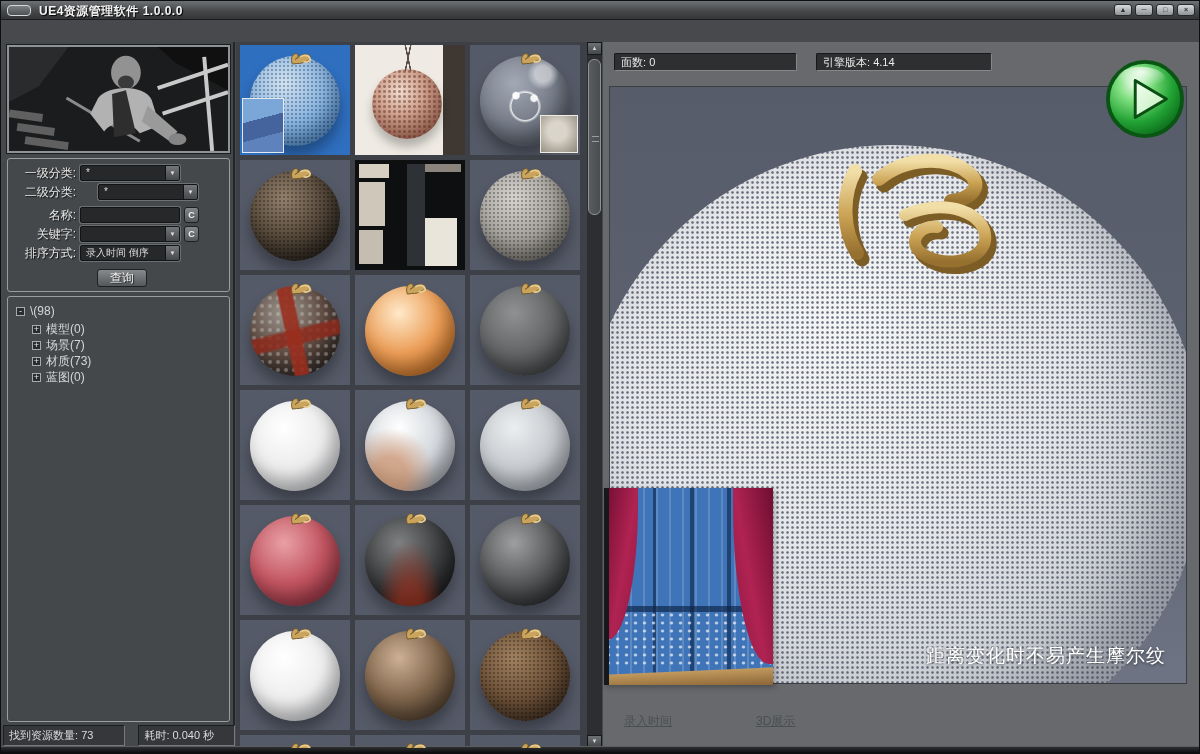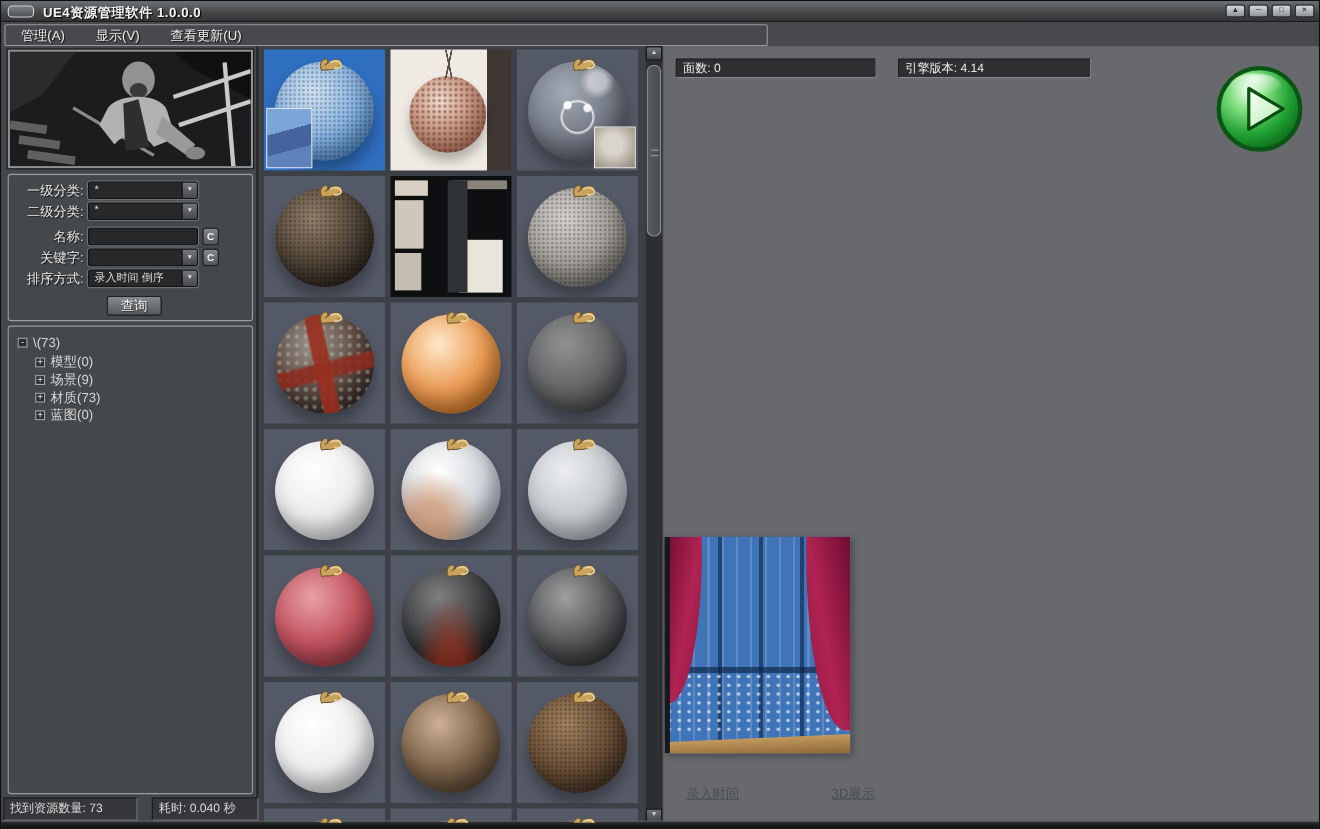"管理(A)" div { html: <div> <span>管理(A)</span> <span>显示(V)</span> <span>查看更新(U)</span> </div> -> none }
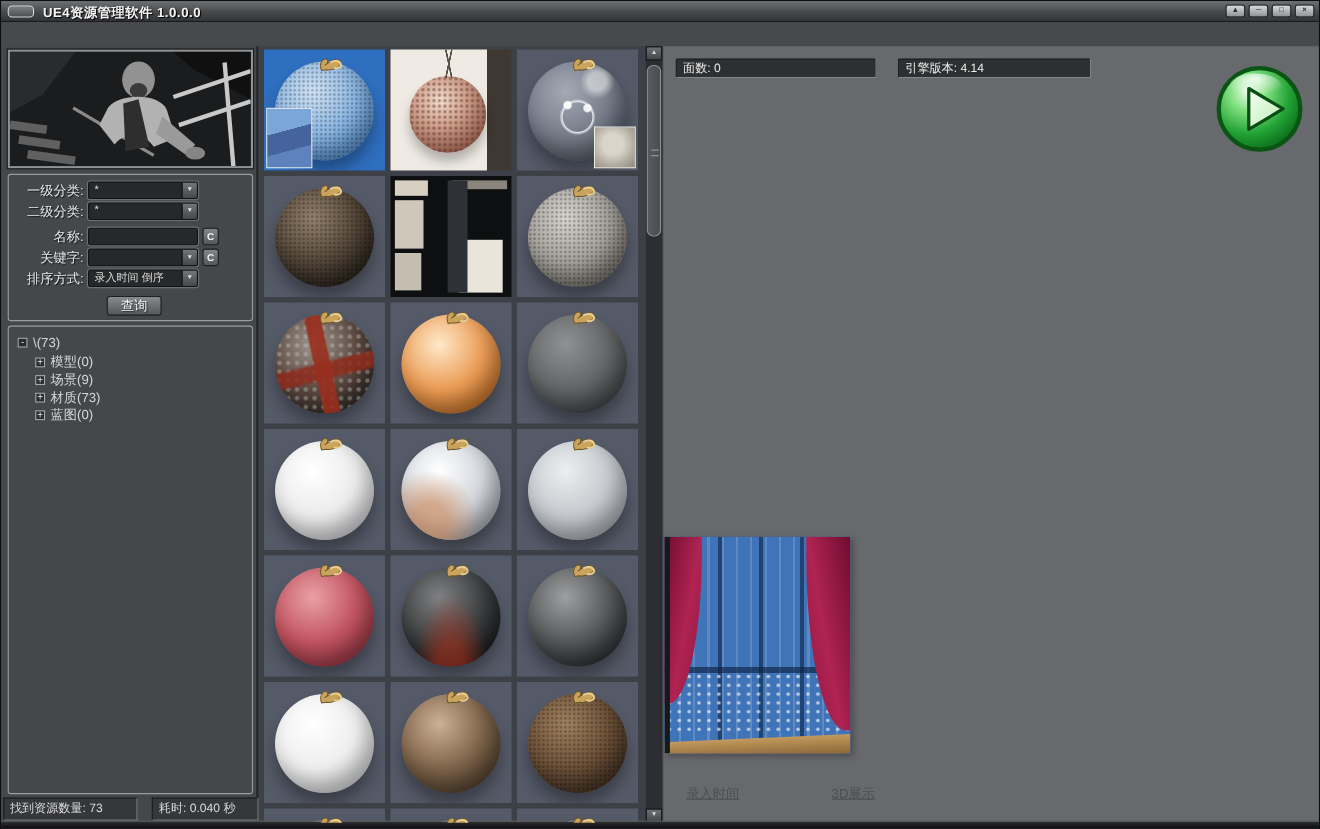"二级分类:" div.frow { gap: none -> 18px }
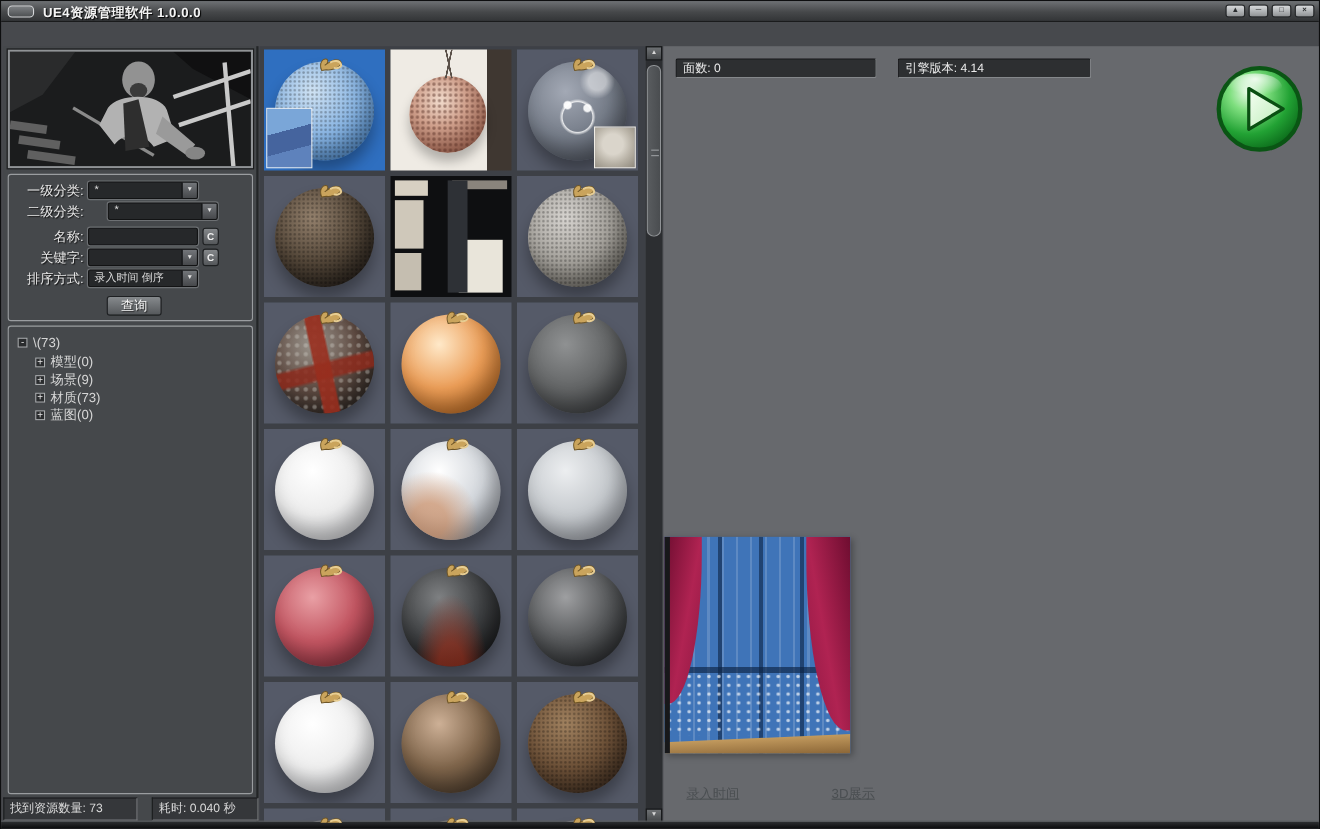"\(73)" span.tree-label { text: 73 -> 98 }
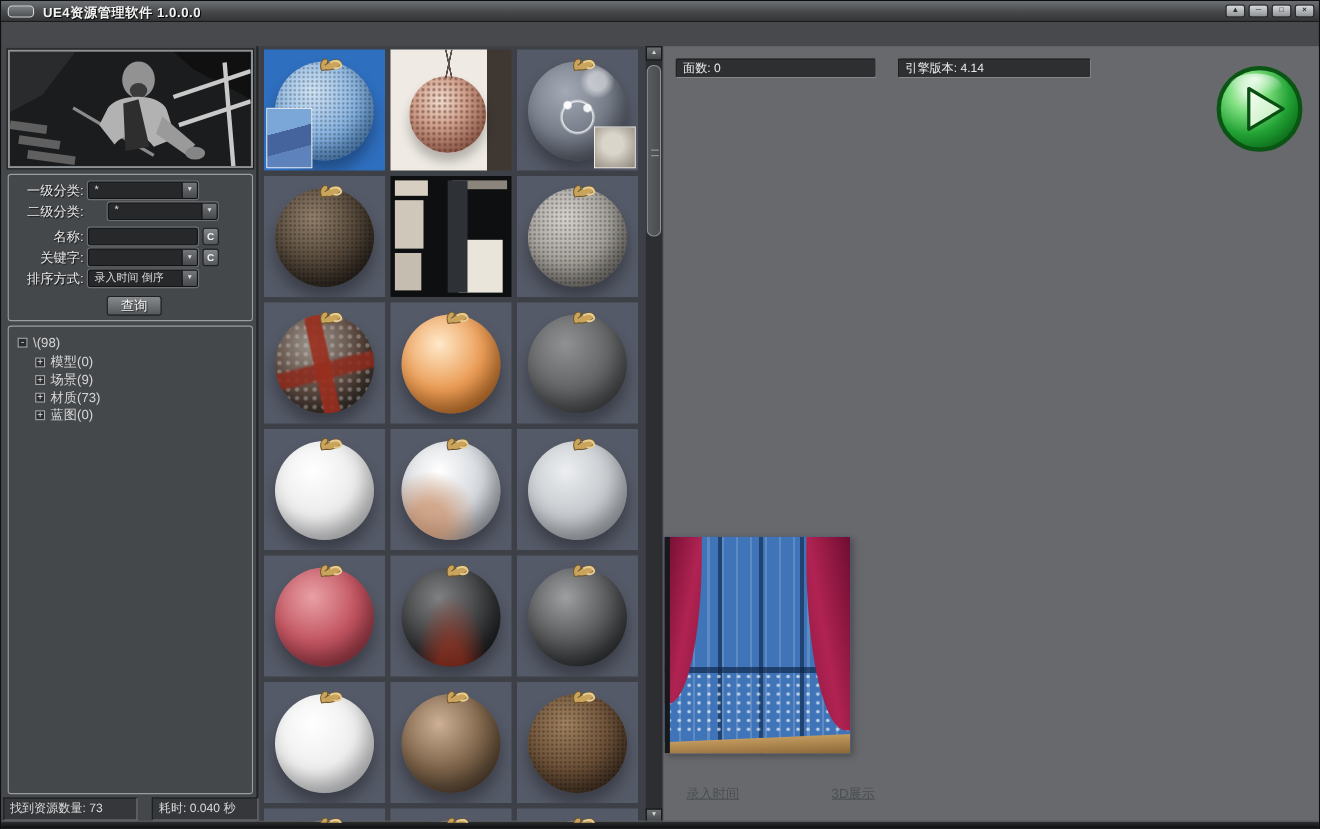"场景(9)" span.tree-label { text: 9 -> 7 }
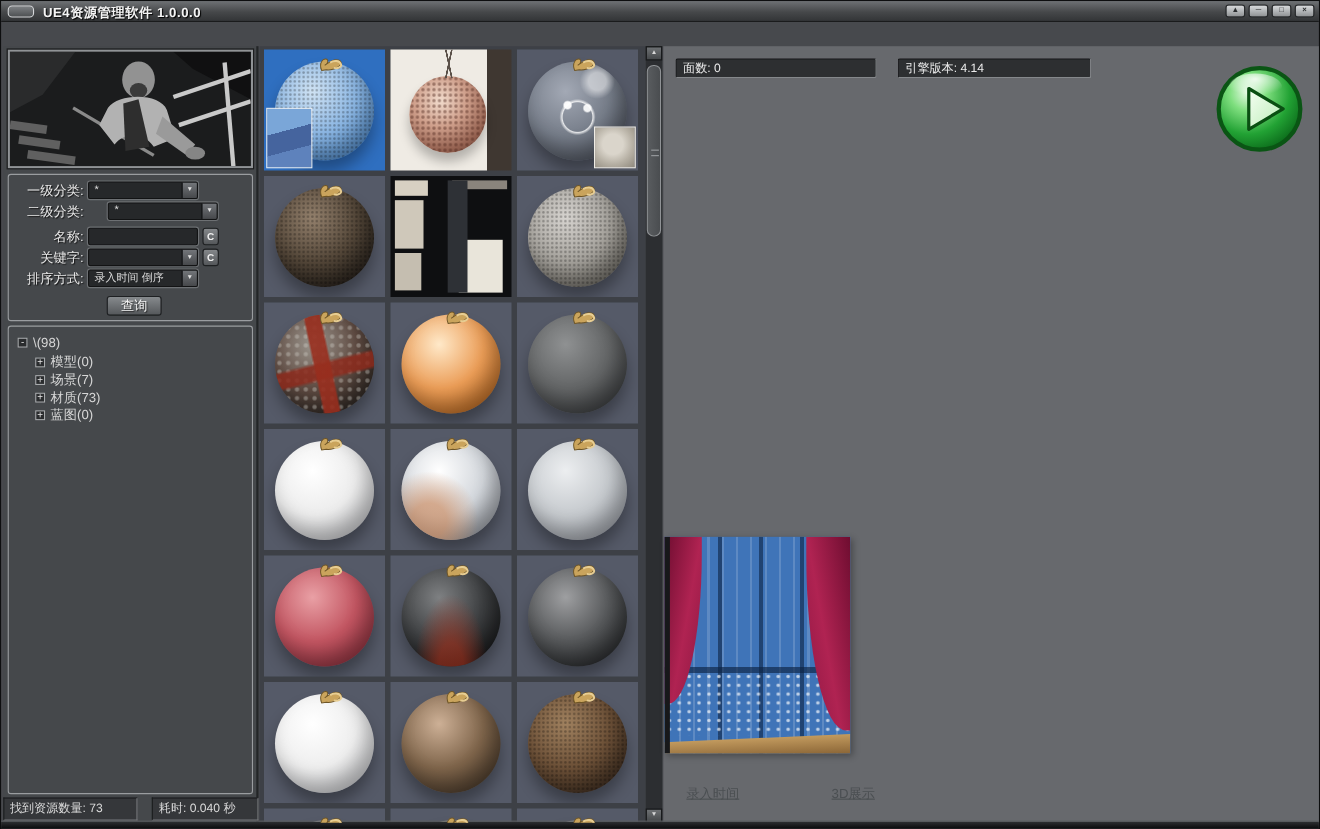"距离变化时不易产生摩尔纹" div { html: none -> <div> <div></div> <svg> <defs> <linearGradient> <stop></stop> <stop></stop> <stop></stop> </linearGradient> </defs> <g> <path></path> <path></path> <path></path> </g> <g> <path></path> <path></path> <path></path> </g> </svg> <div>距离变化时不易产生摩尔纹</div> </div> }
